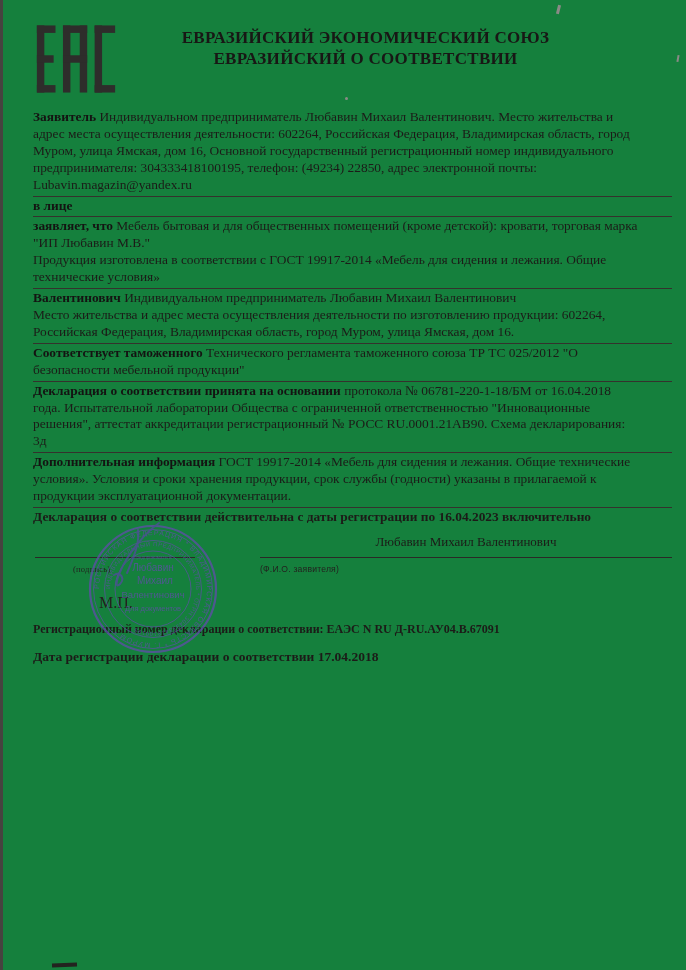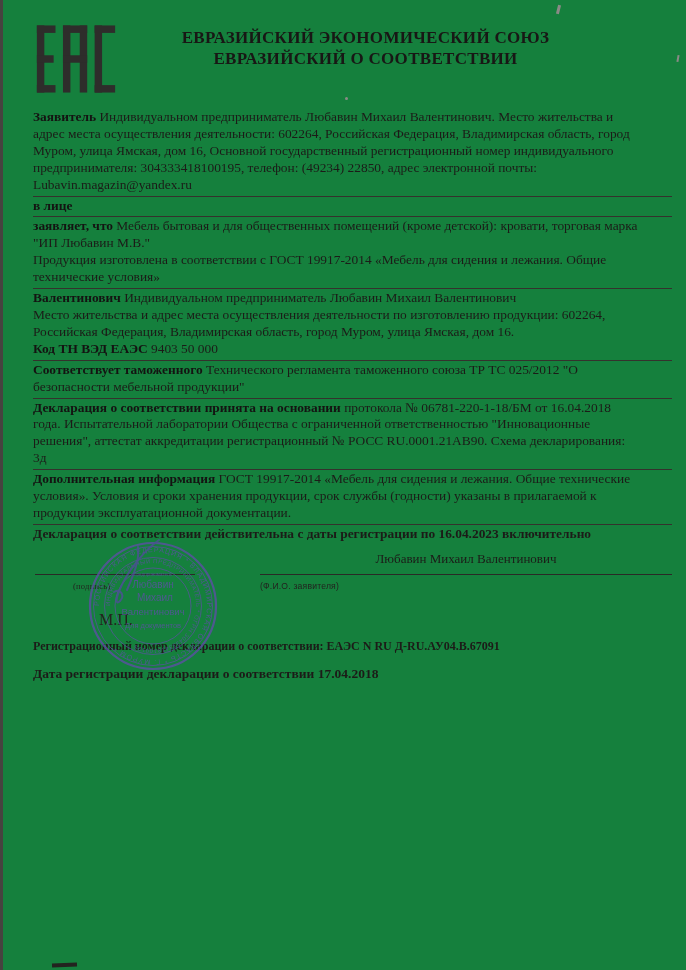"Код ТН ВЭД ЕАЭС 9403" div.sec { html: <div><b>Код ТН ВЭД ЕАЭС</b><span> 9403 50 000</span></div> -> none }
